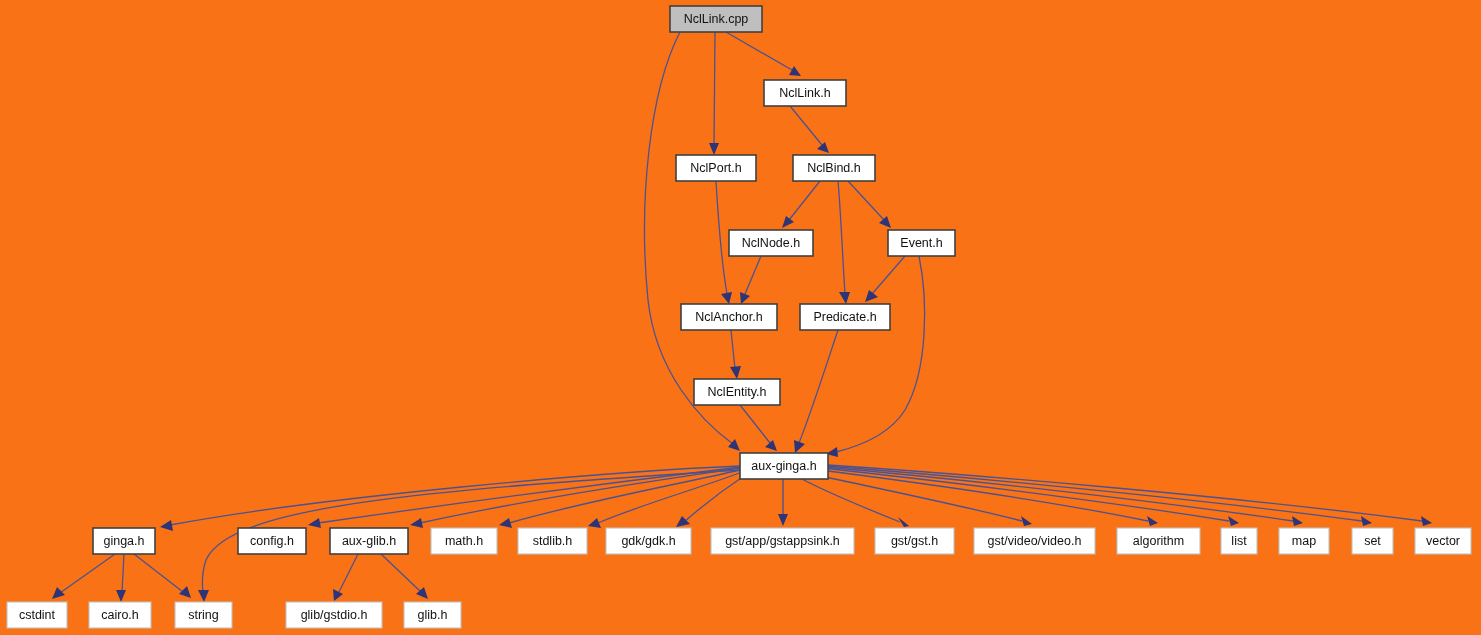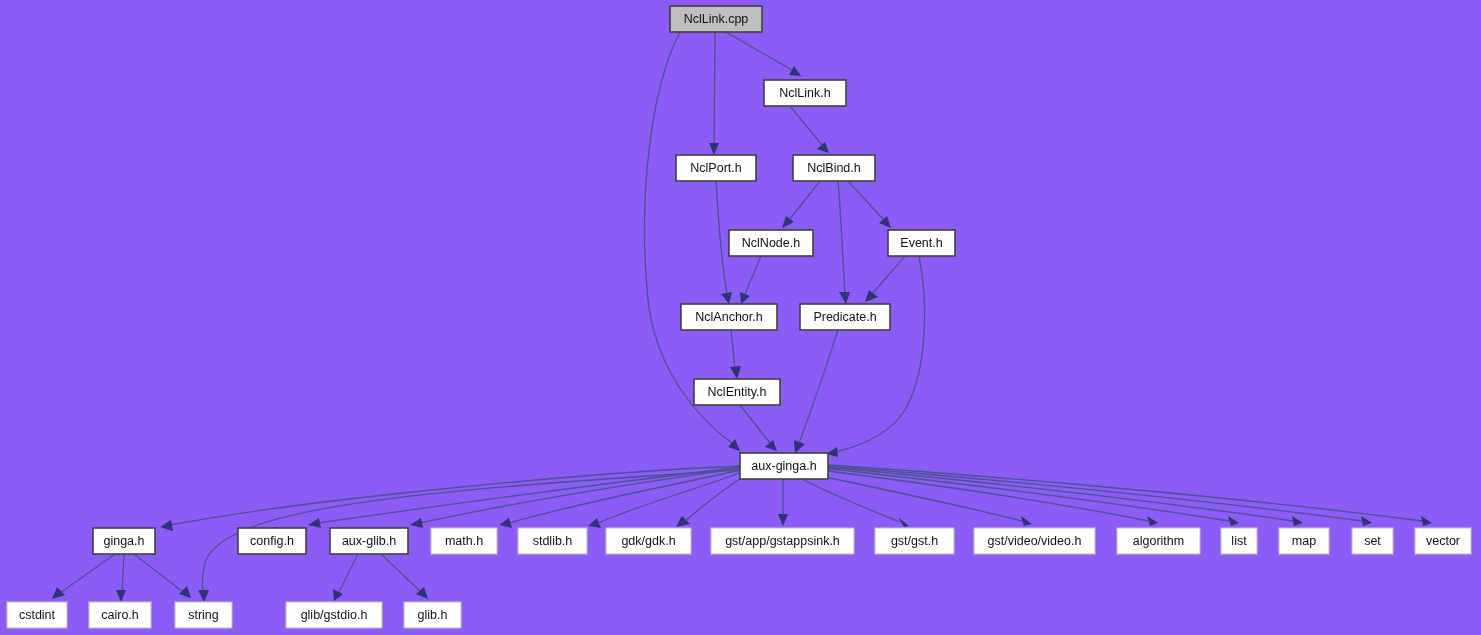"NclLink.cpp" #graph-root { background: #8b5cf6 -> #f97316 }
